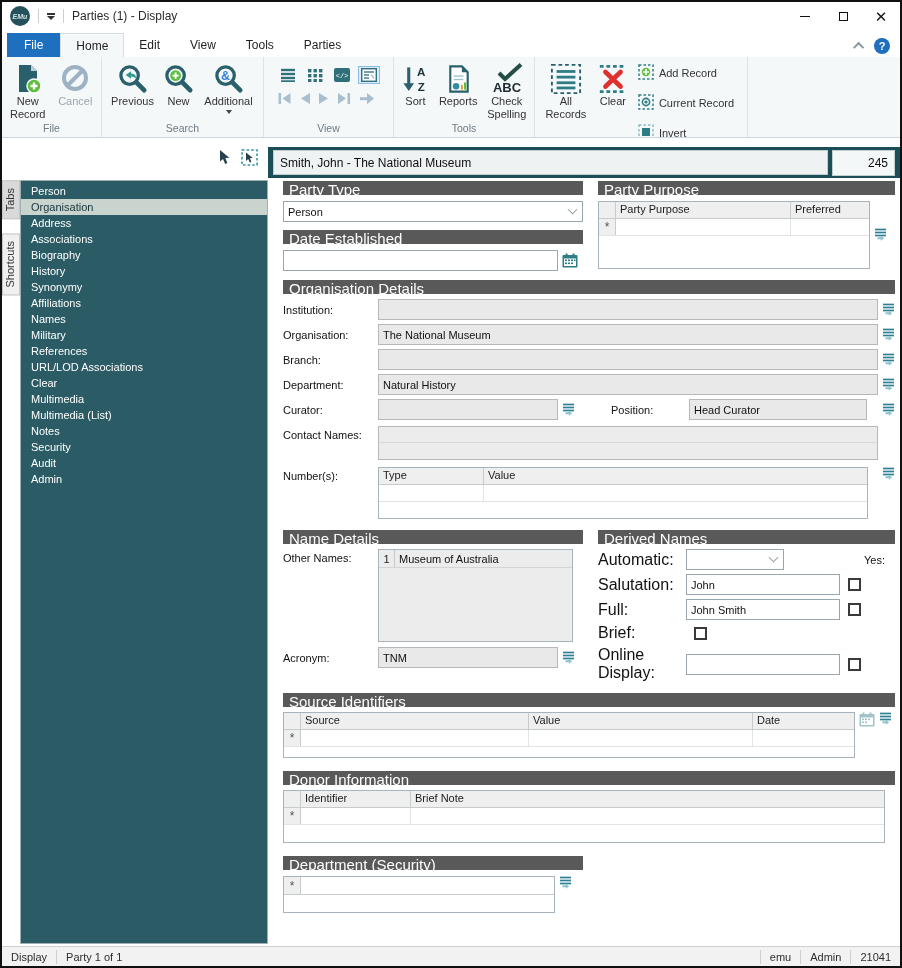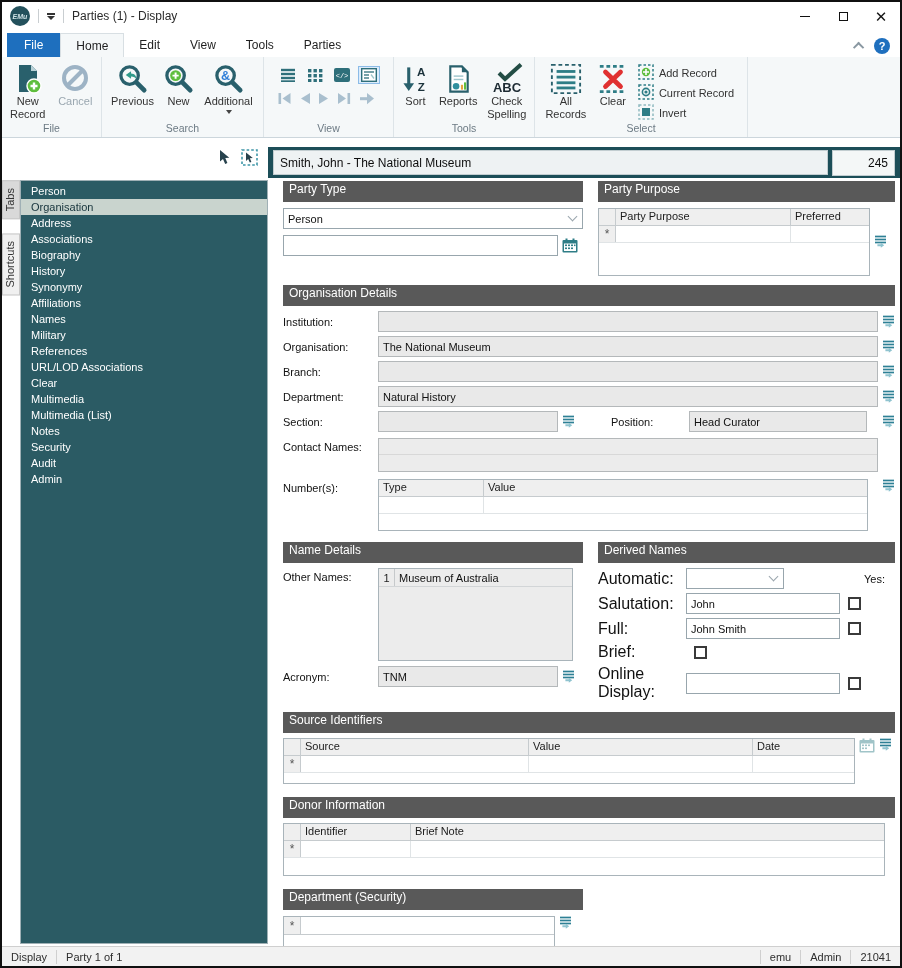"Add Record" .selcol { gap: 2px -> 12px }
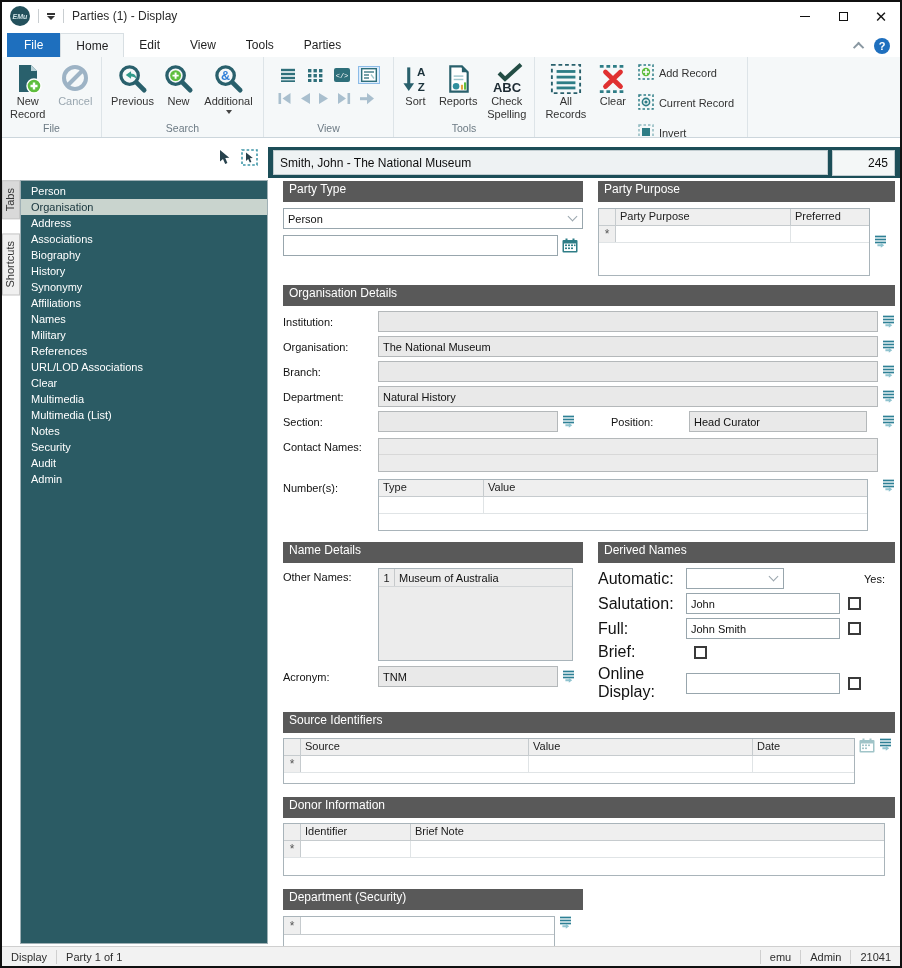"Party Type" .sechdr { font-size: 12px -> 15px; height: 21px -> 14px }
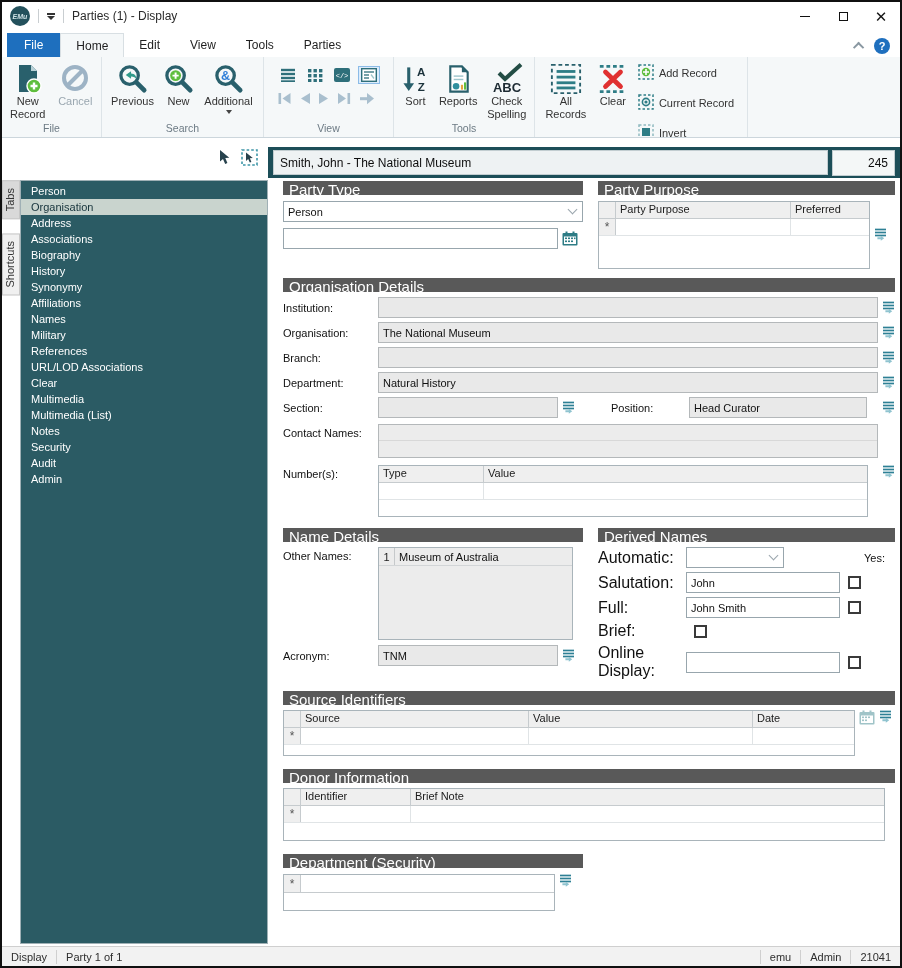"Date Established" div.sechdr { html: none -> <div>Date Established</div> }
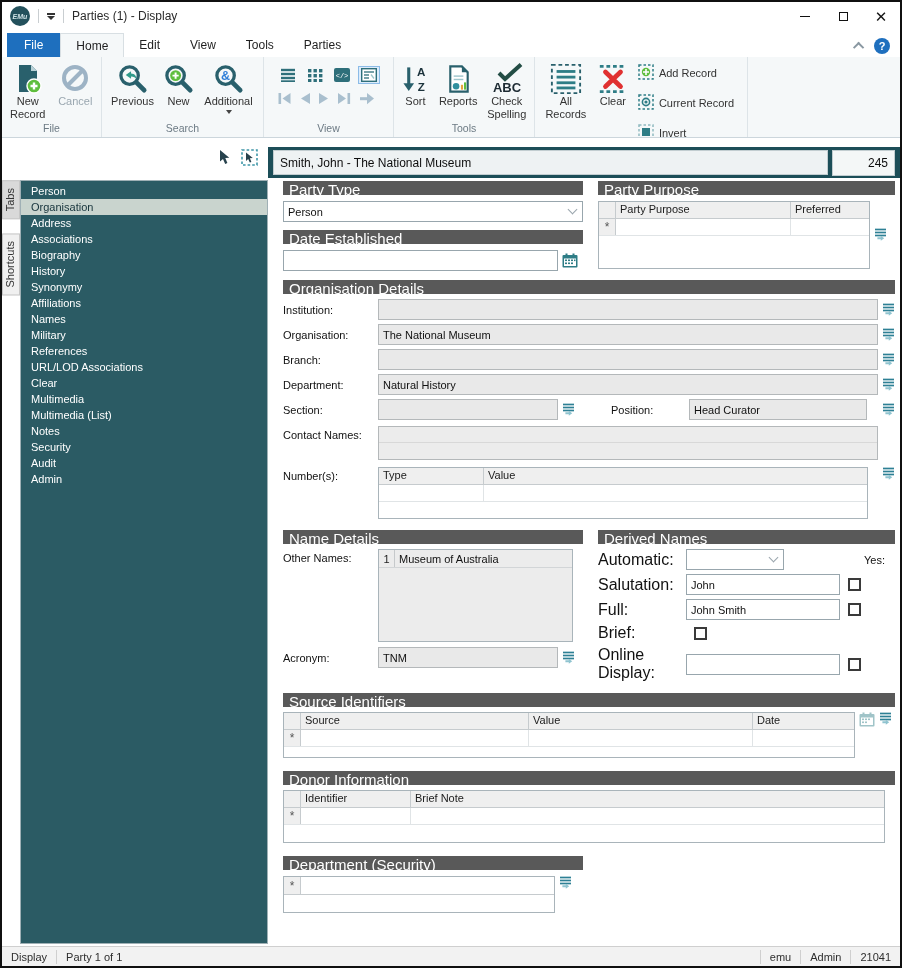"Section:" div.flabel { text: Section -> Curator }
